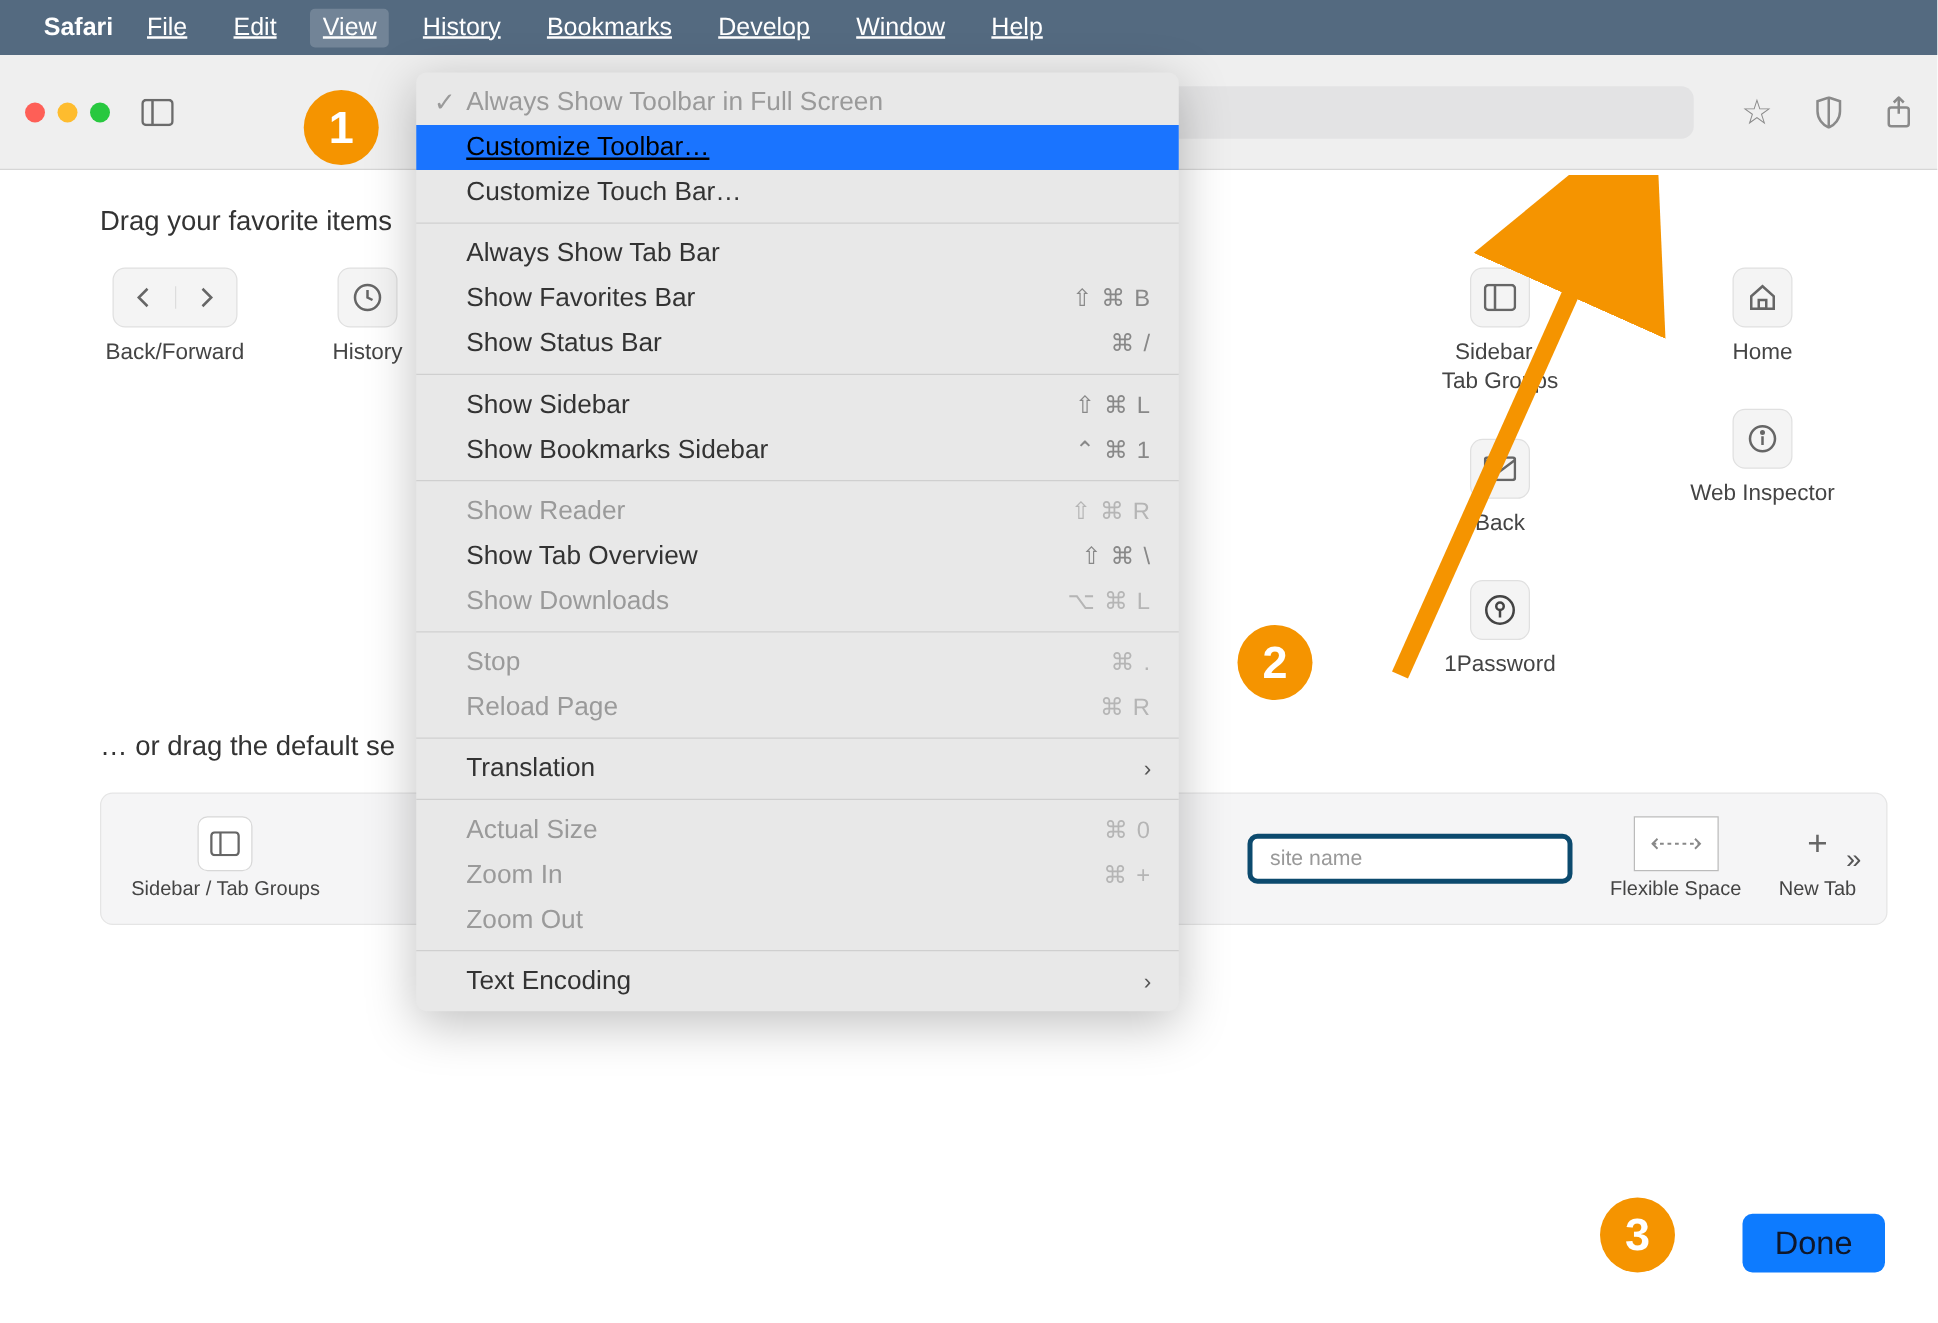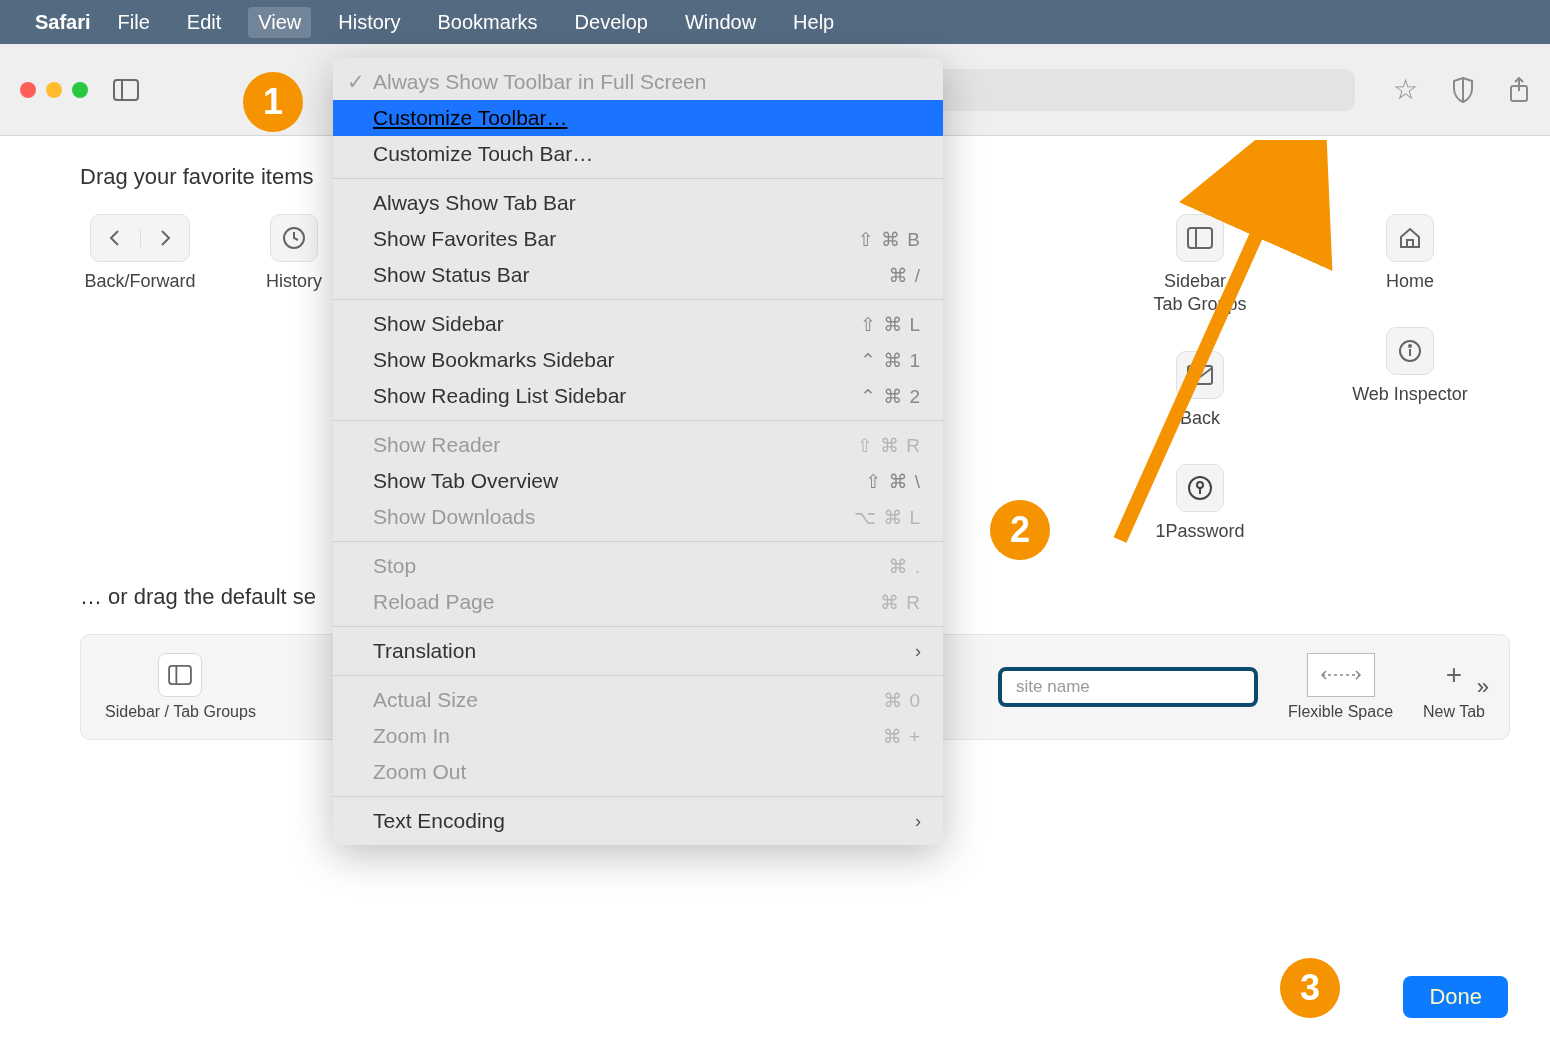"File" .menubar .menu-item { text-decoration: none -> underline }
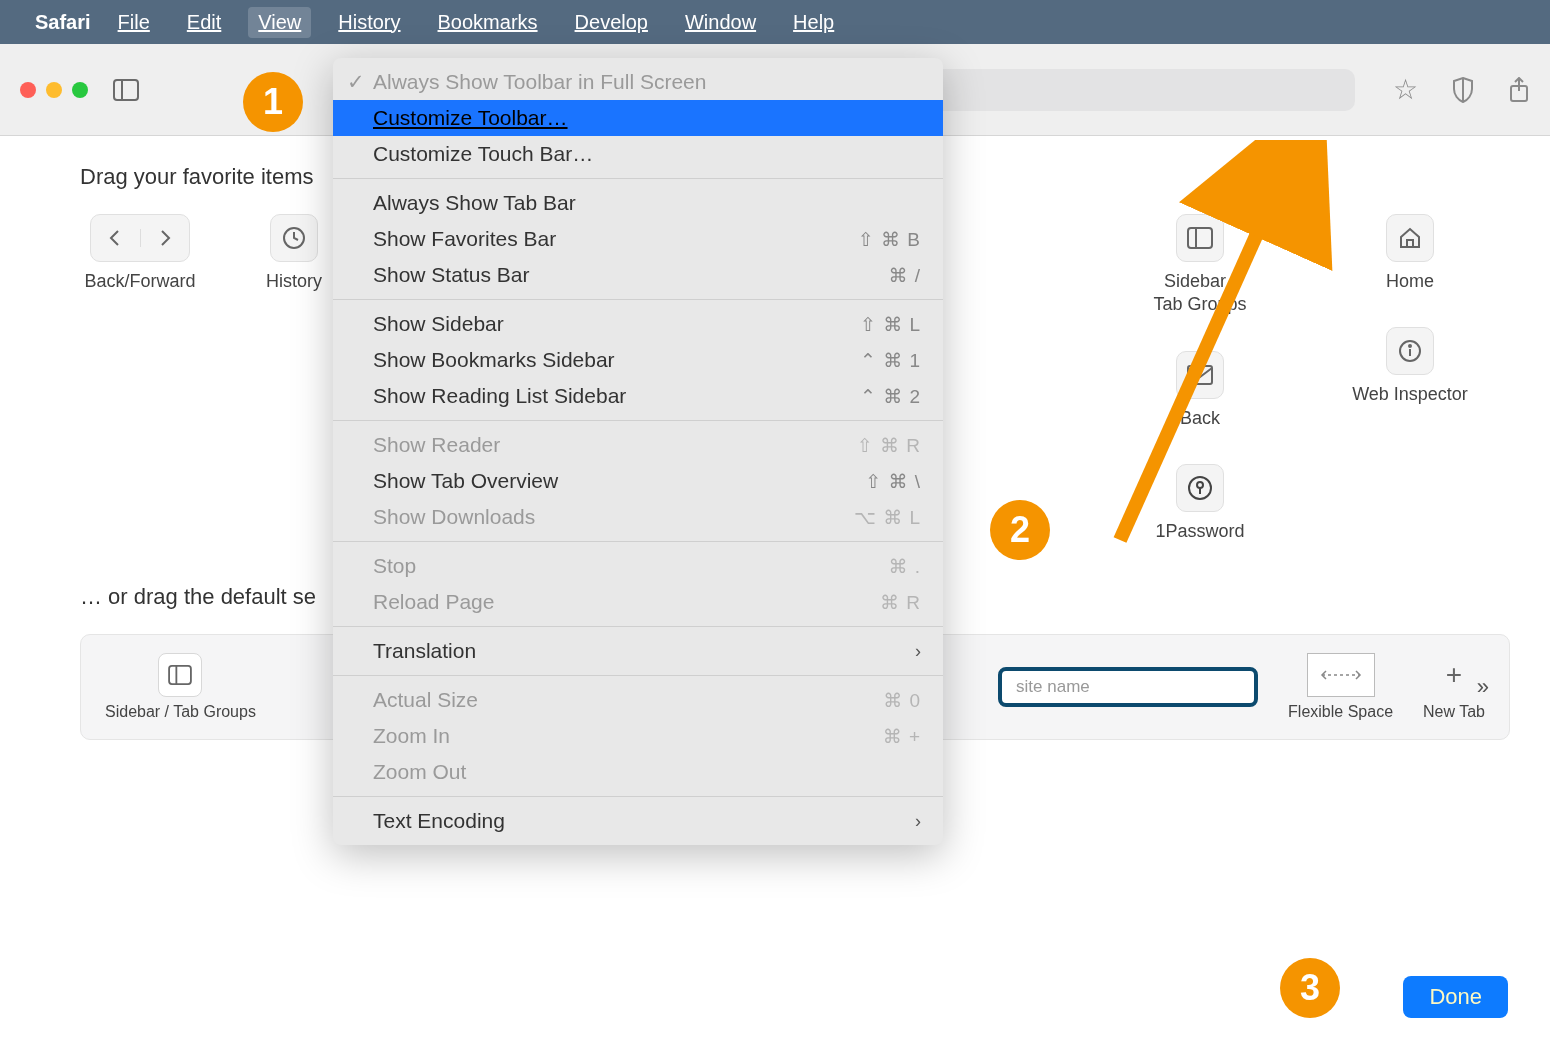"Show Reading List Sidebar" div.dropdown-item { html: <div> <span>Show Reading List Sidebar</span> <span>⌃ ⌘ 2</span> </div> -> none }
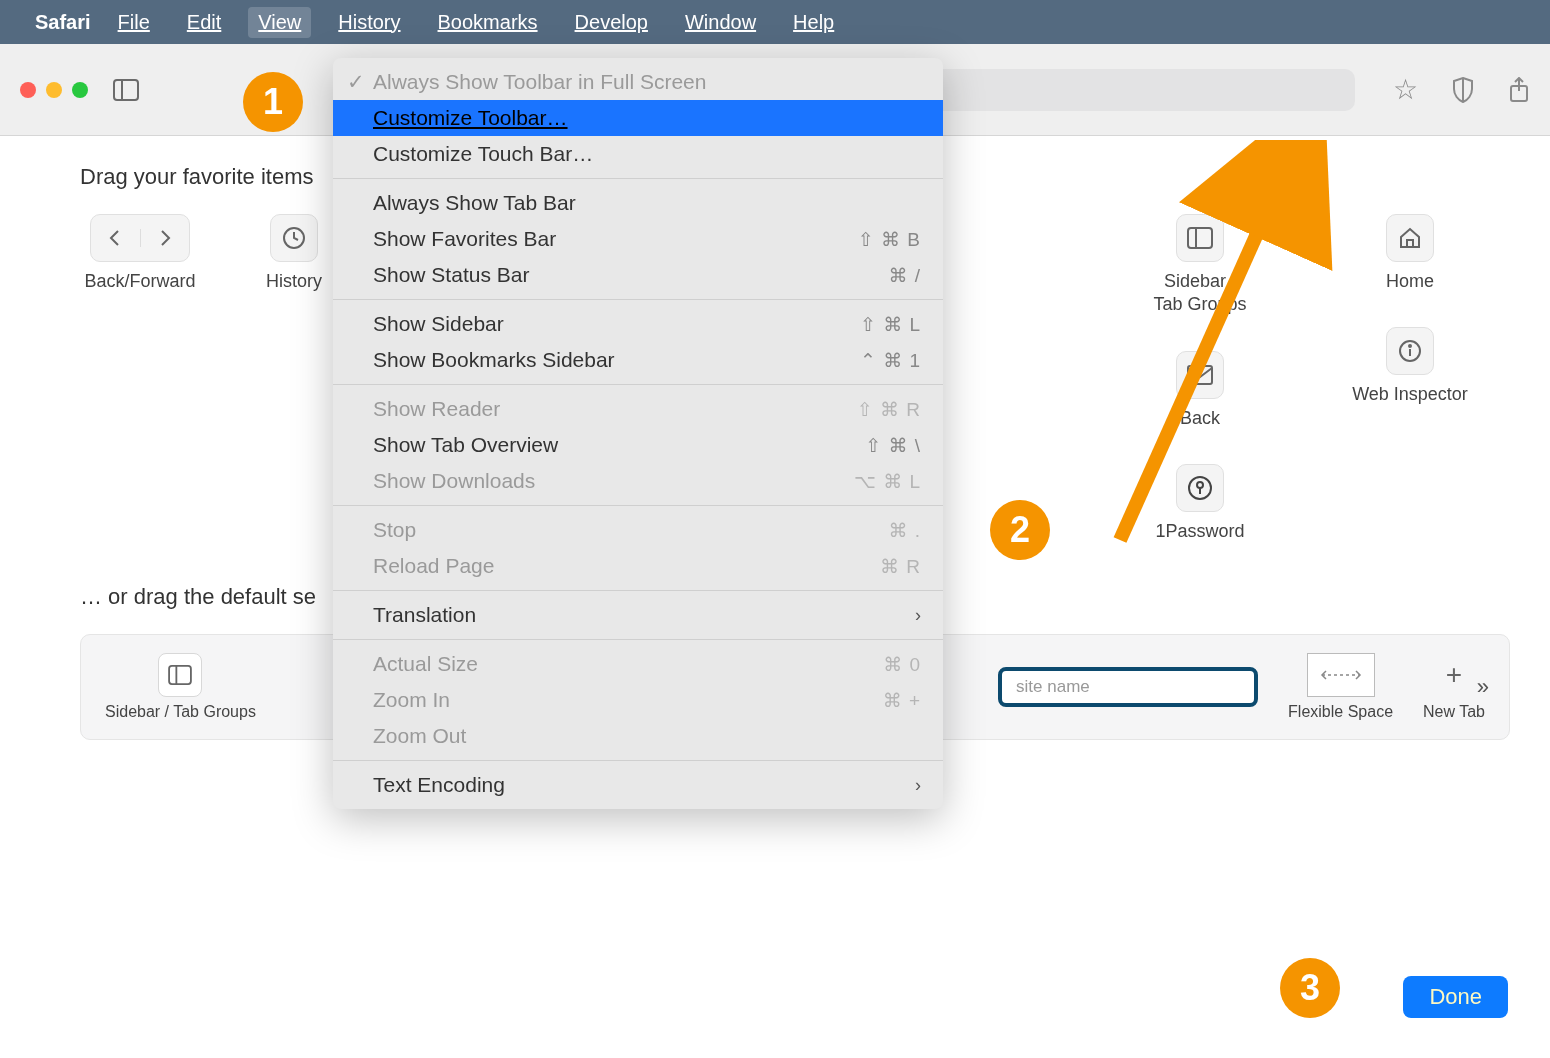"Done" .done-button { color: #fef9c3 -> #0f172a; font-size: 22px -> 26px }
